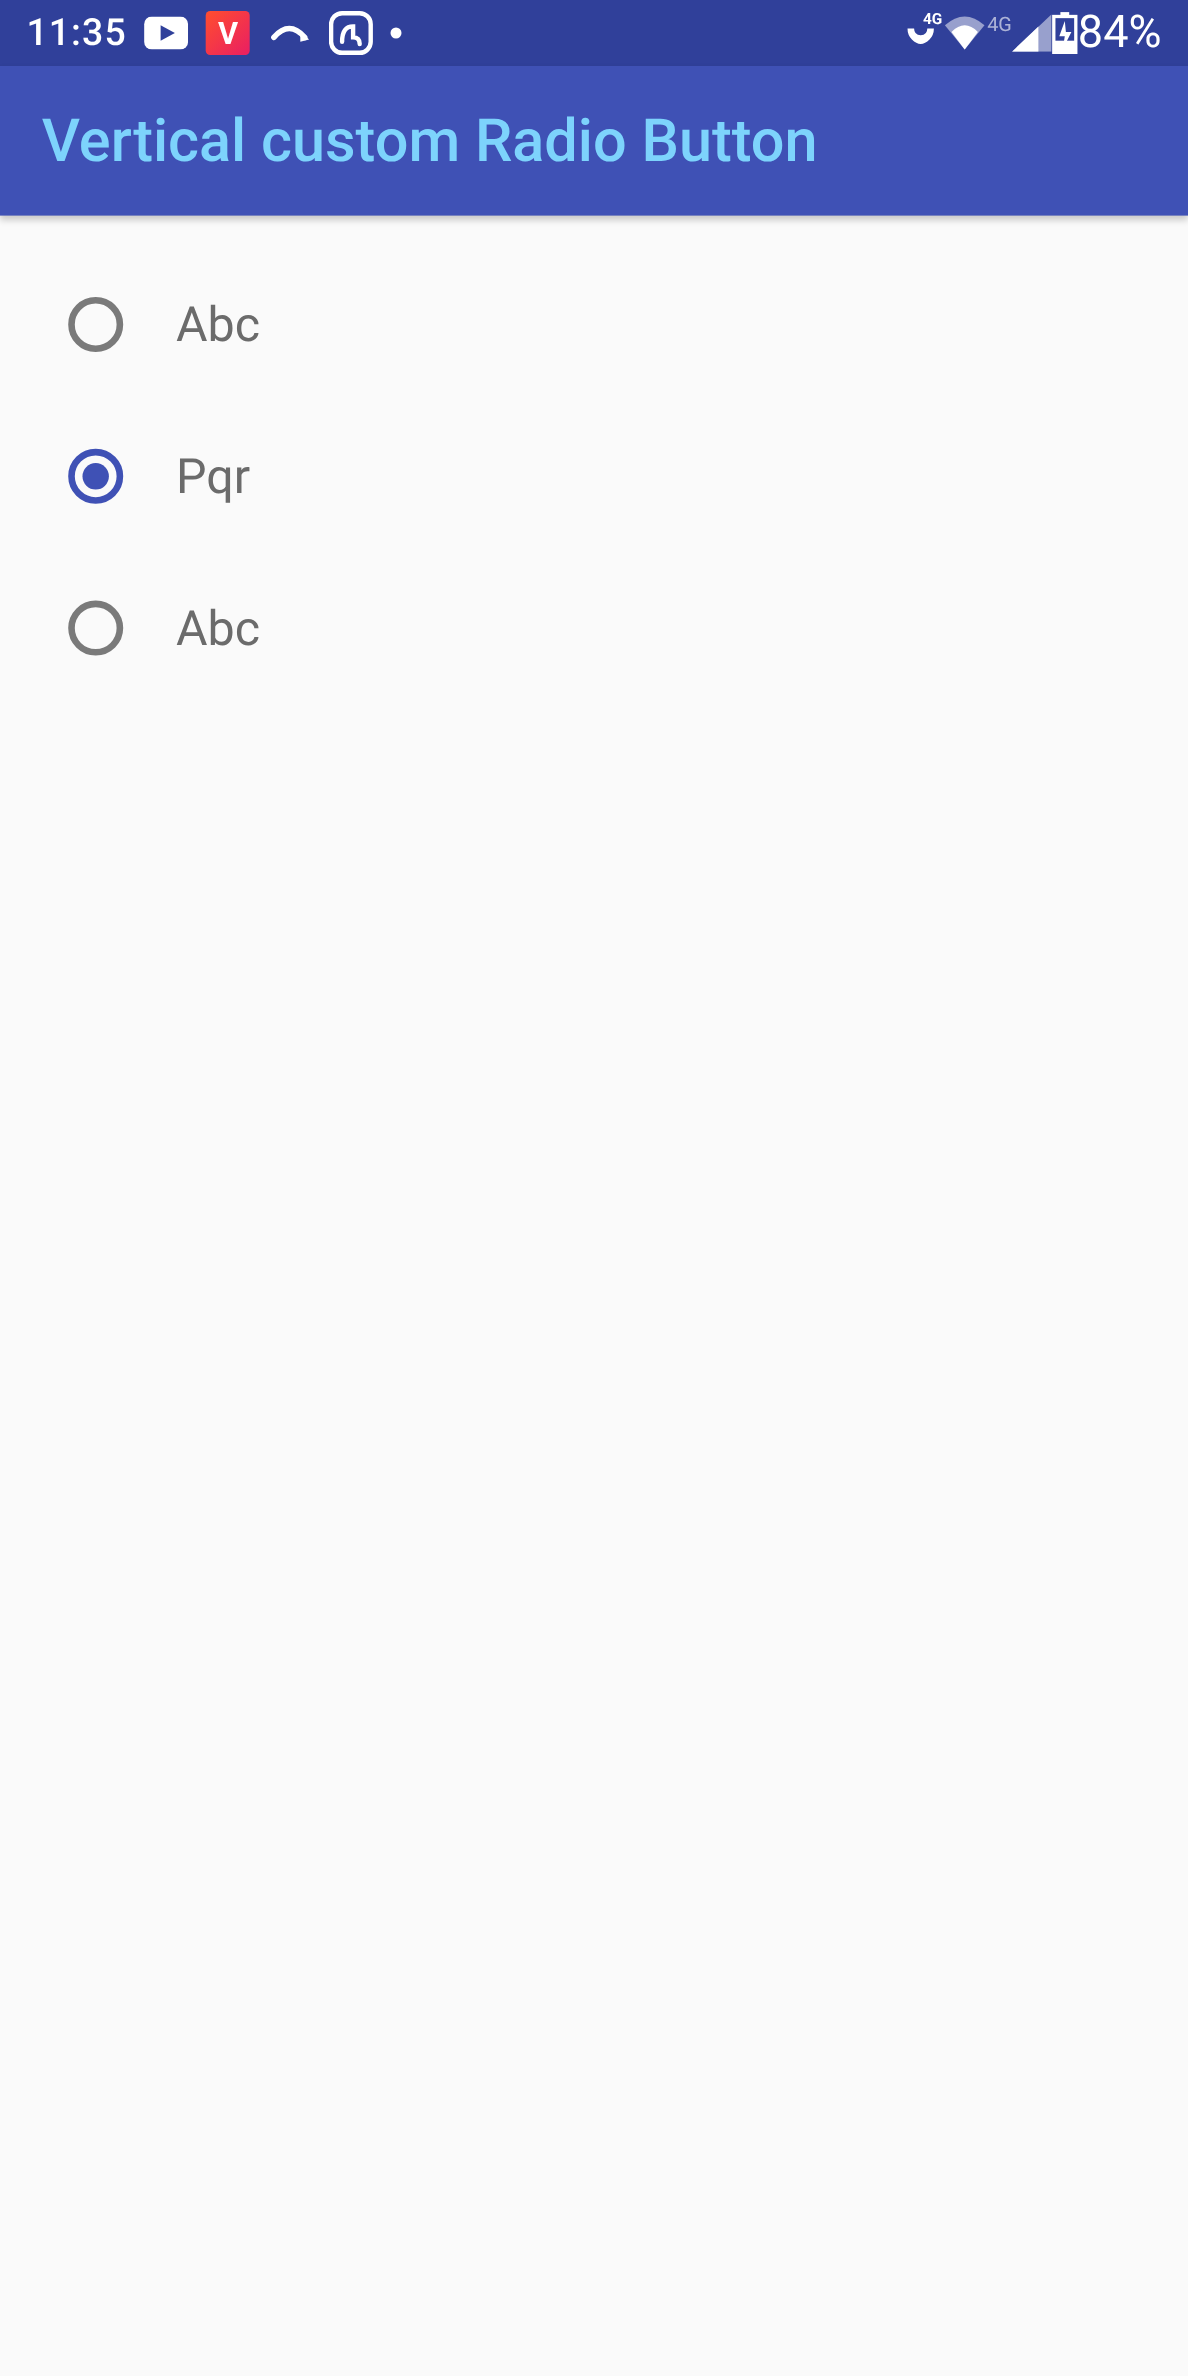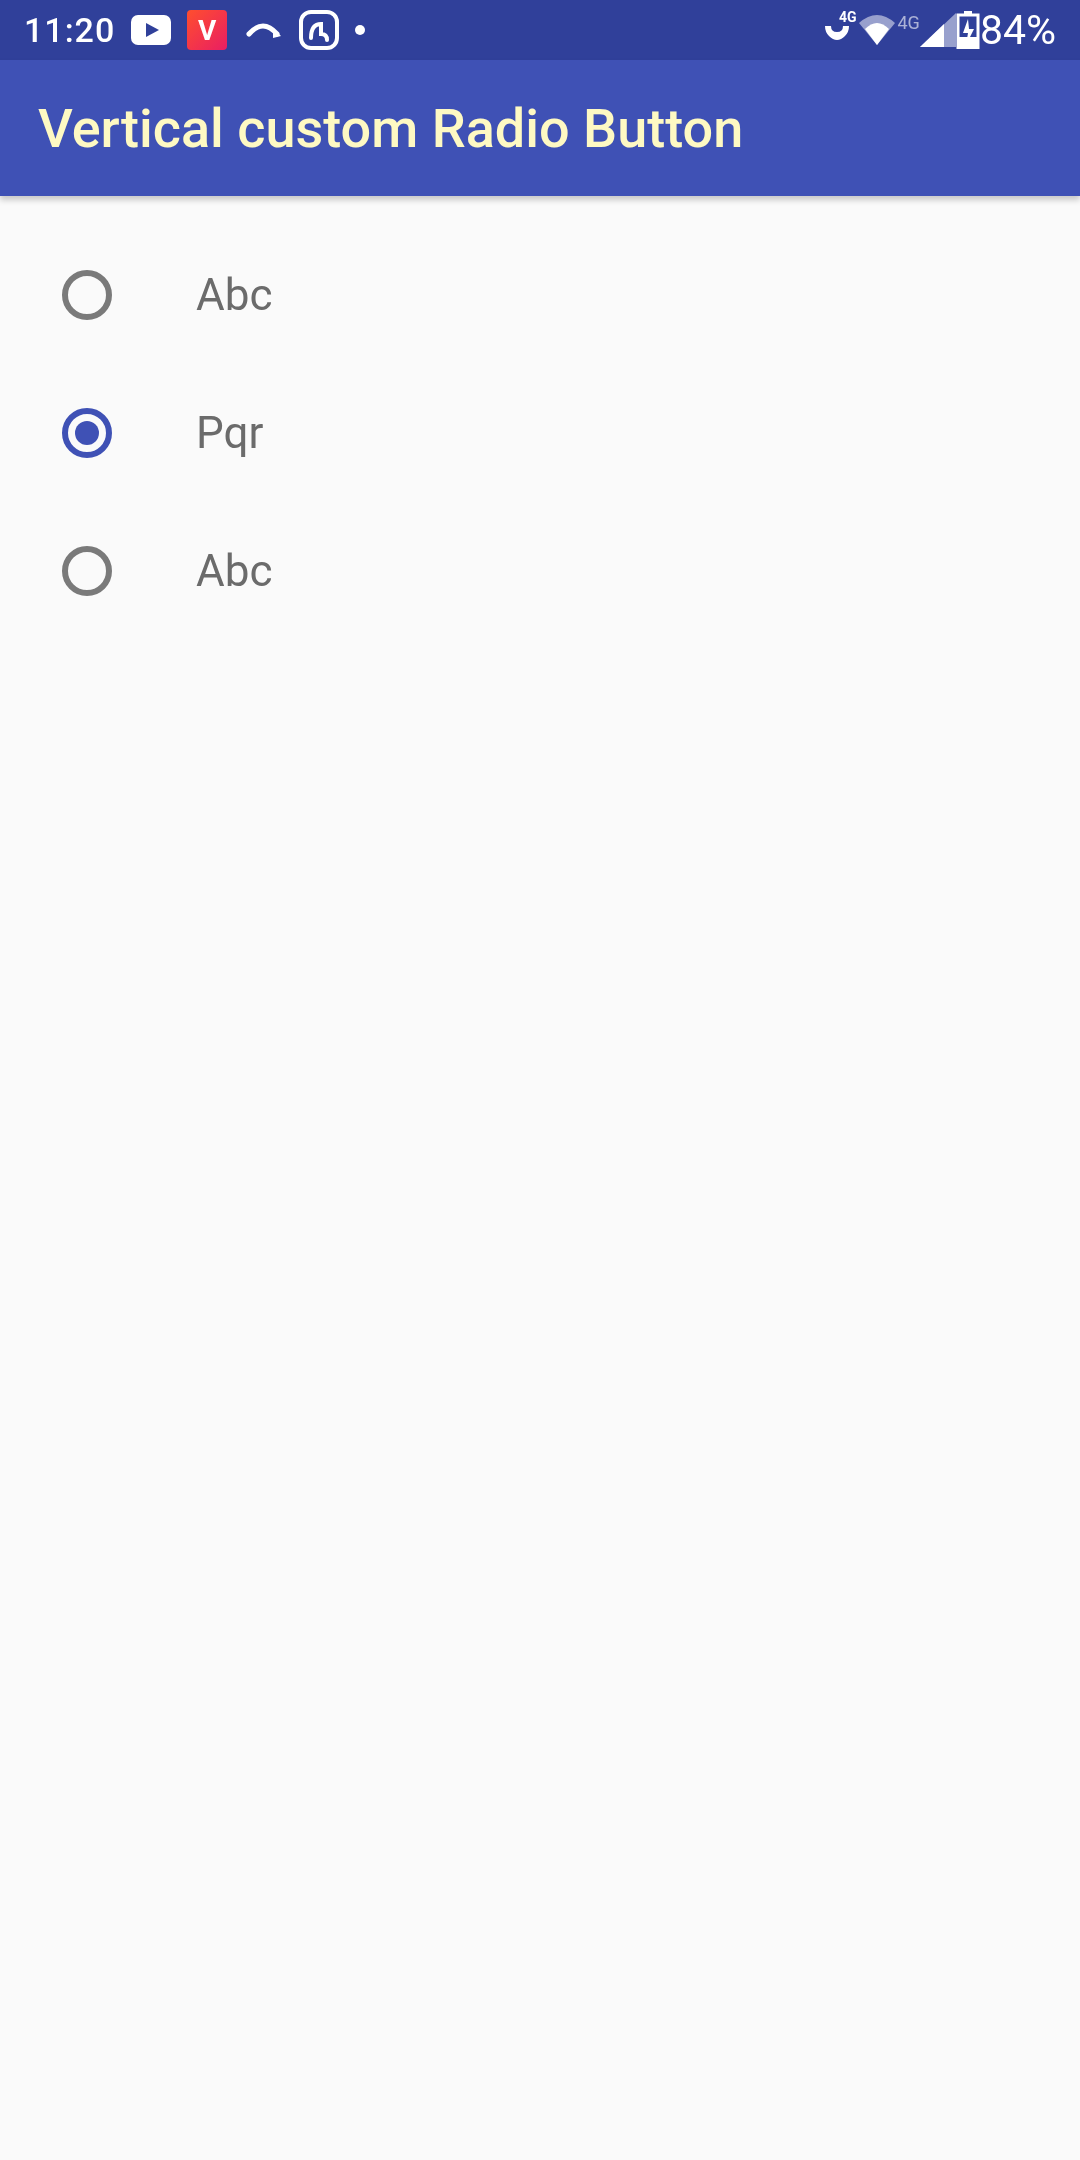"11:20" span.status-time { text: 11:20 -> 11:35 }
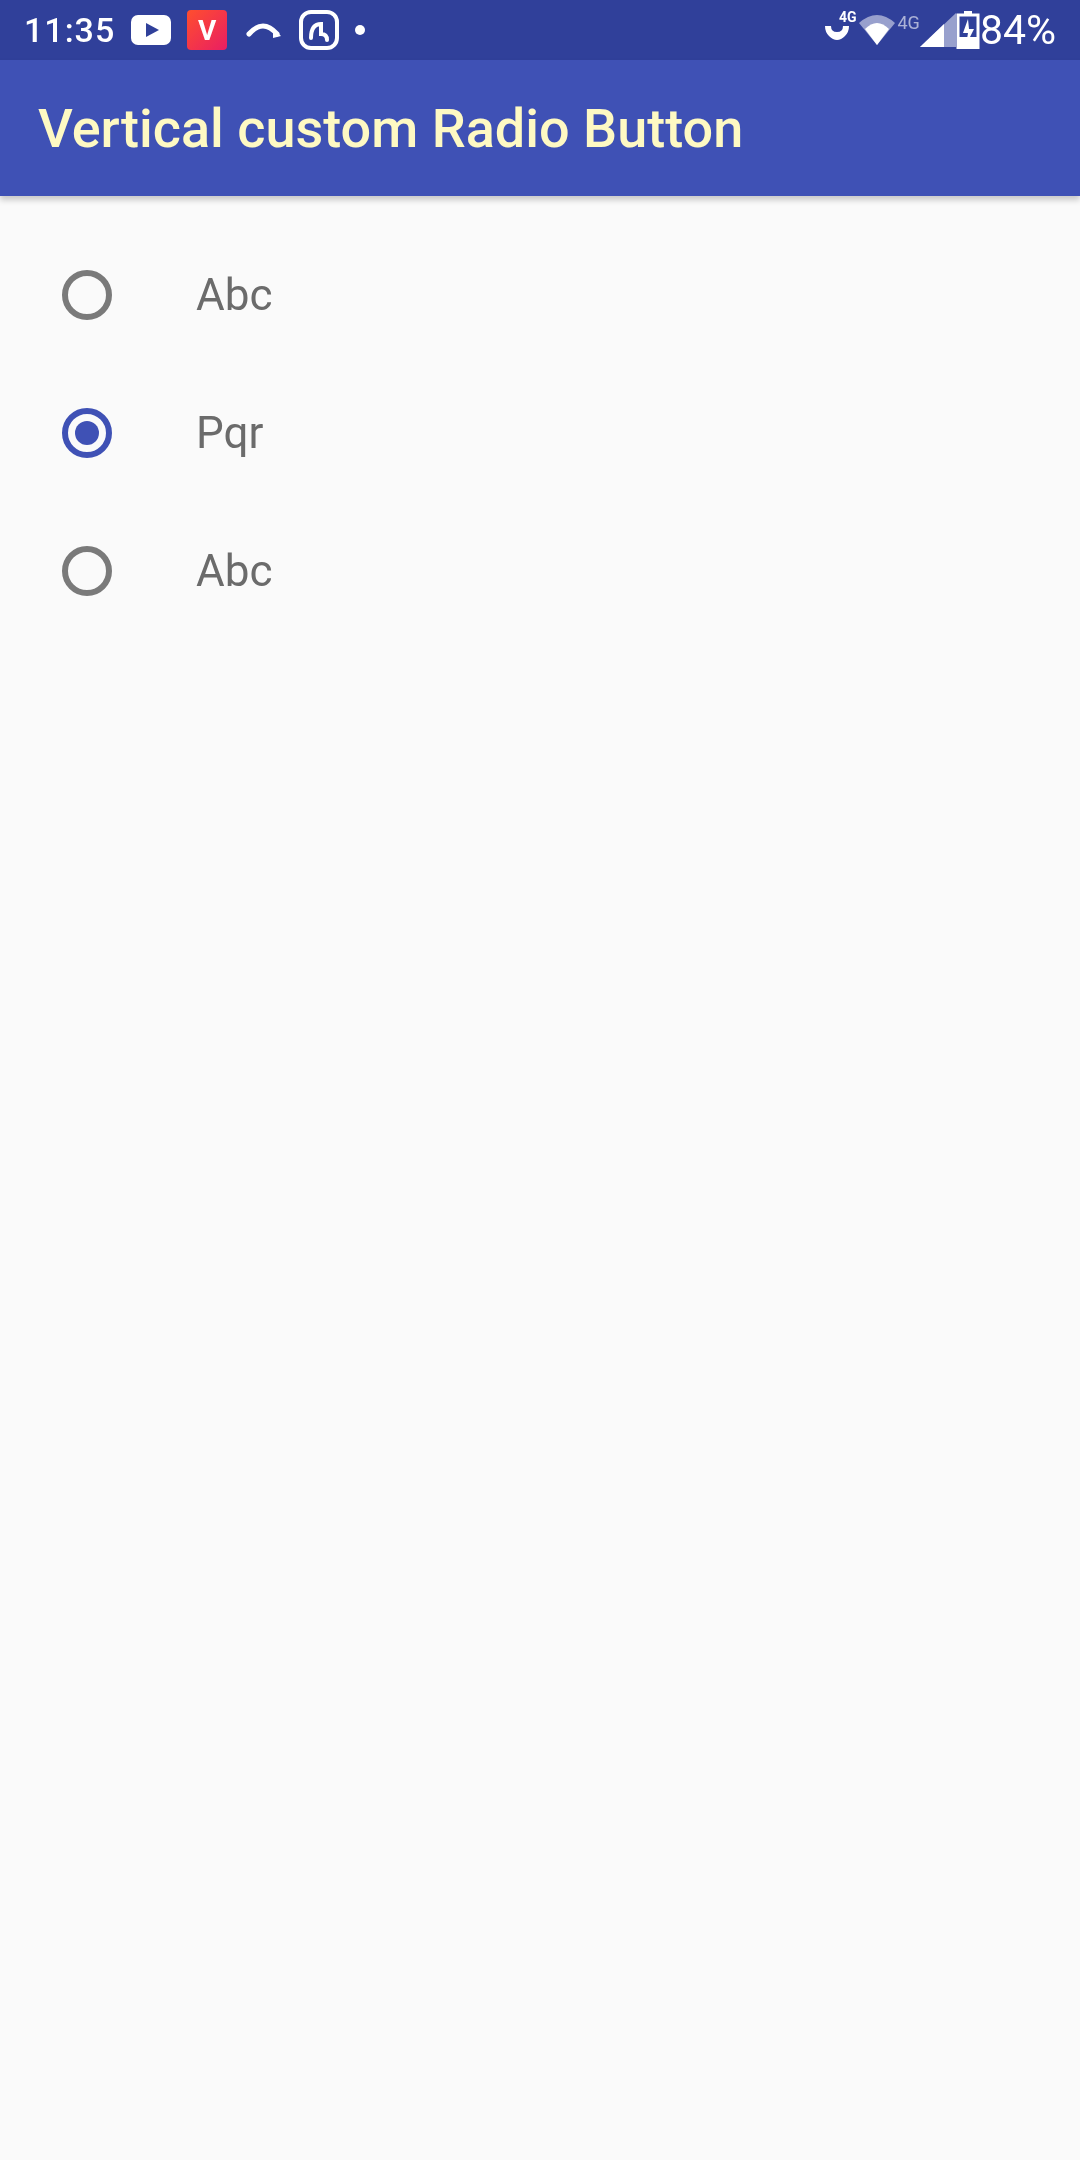"Vertical custom Radio Button" .app-title { color: #fef9c3 -> #7dd3fc }
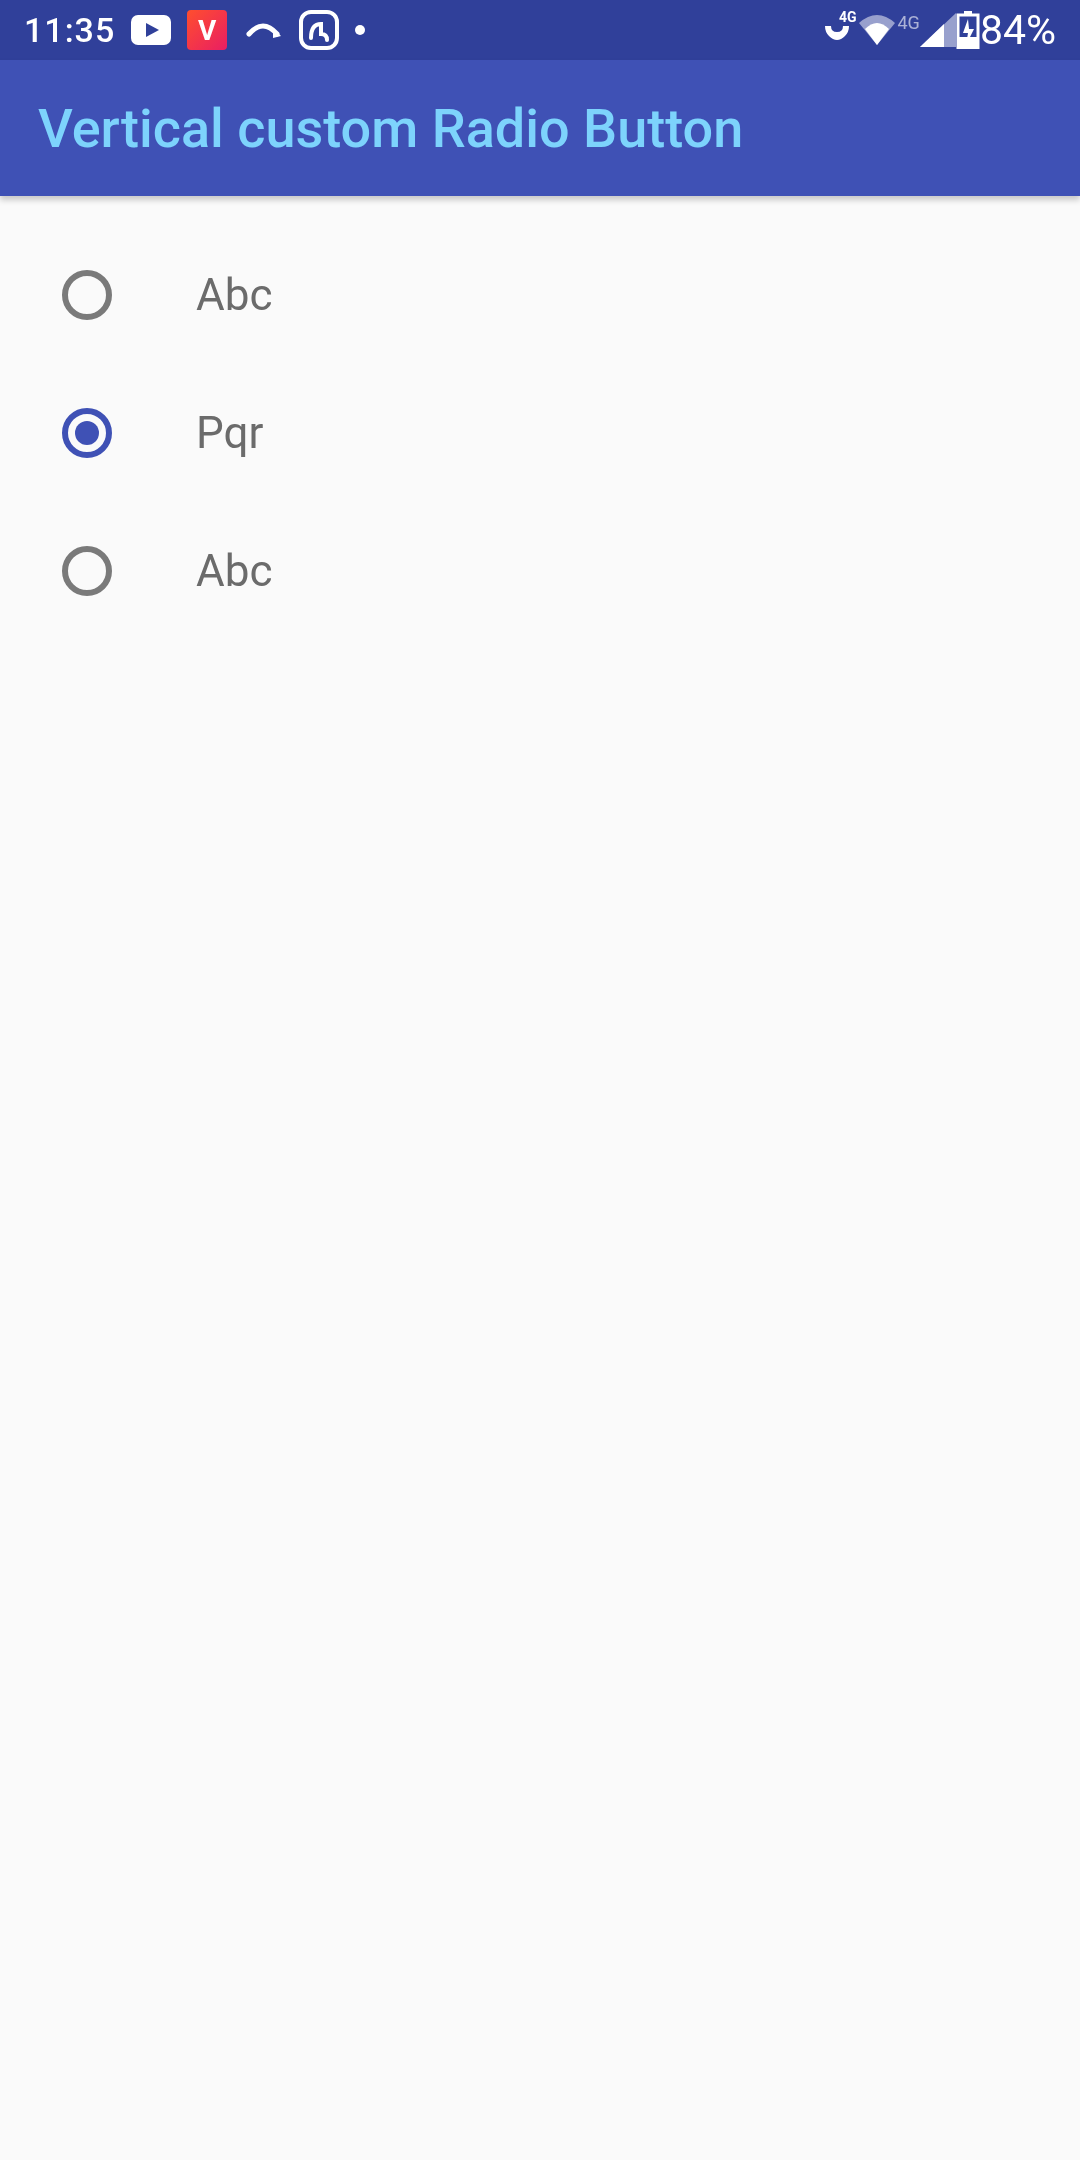"Abc" .radio-label { margin-left: 84px -> 48px }
